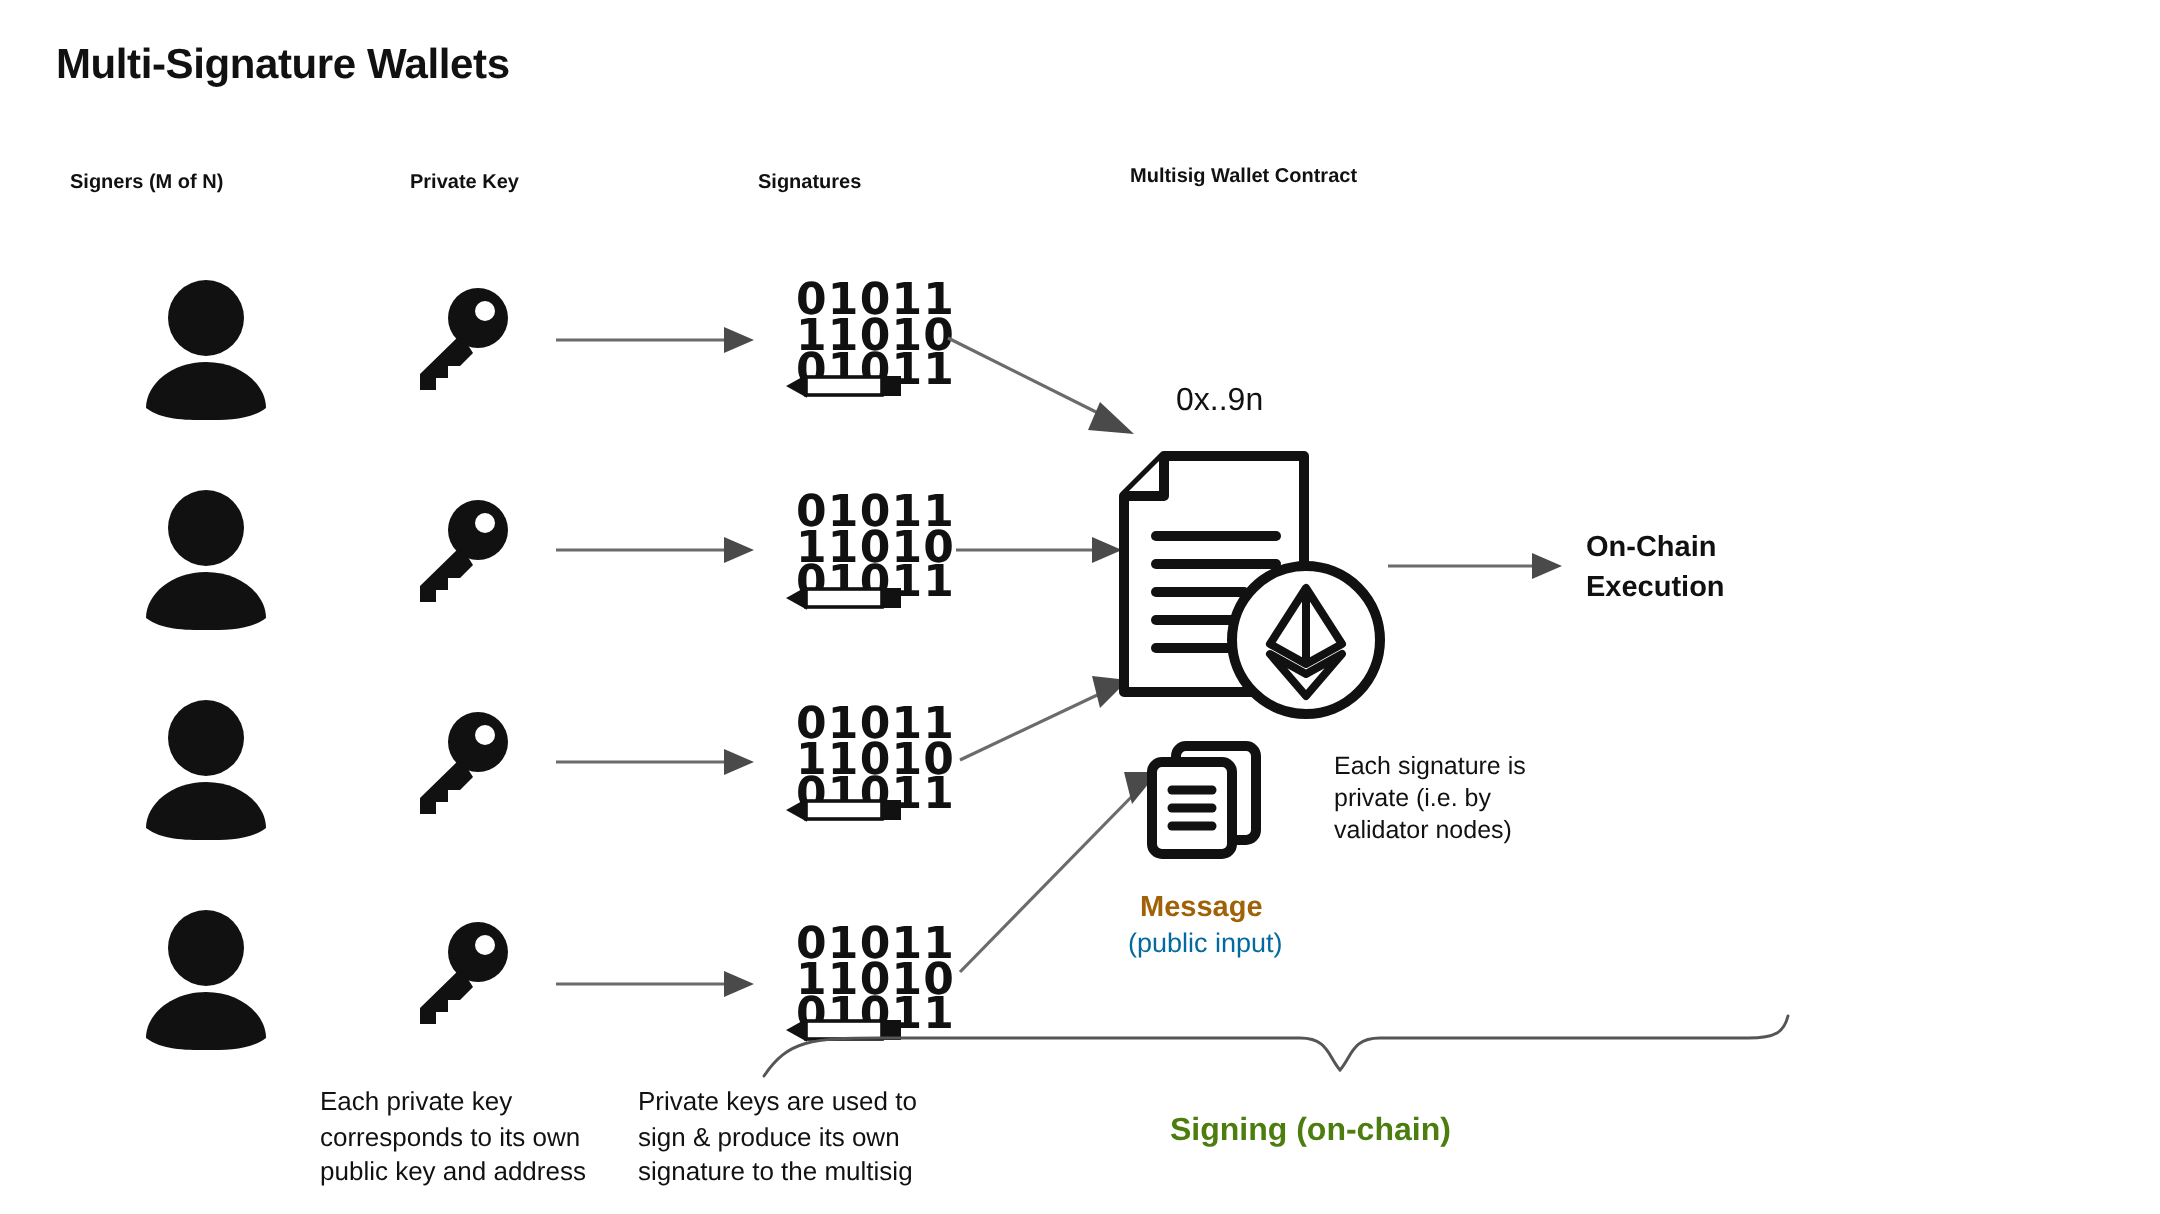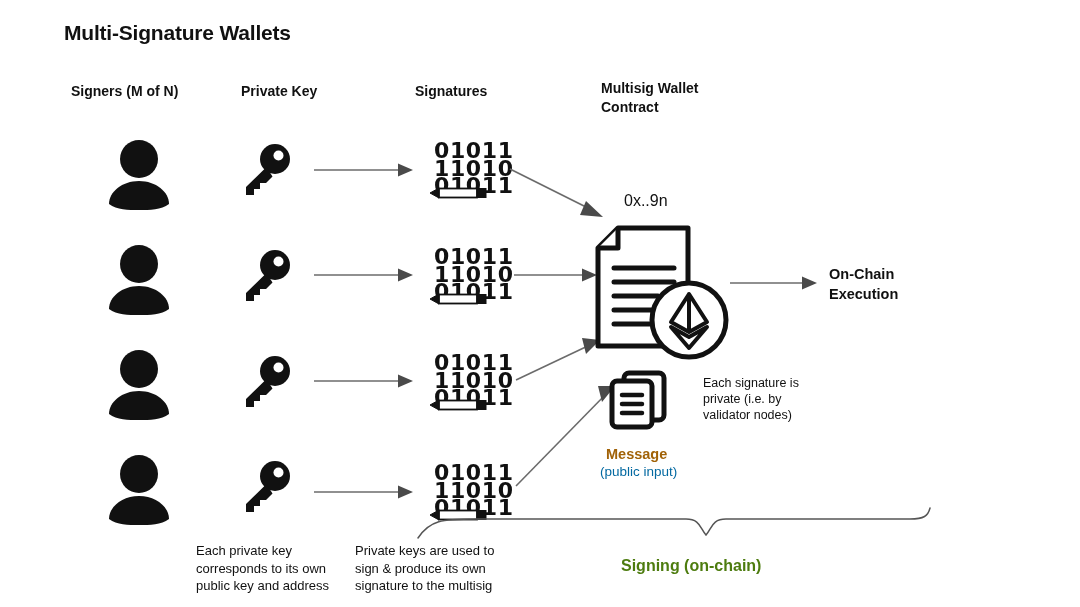"Multi-Signature Wallets" #canvas { margin-left: 36px -> none }
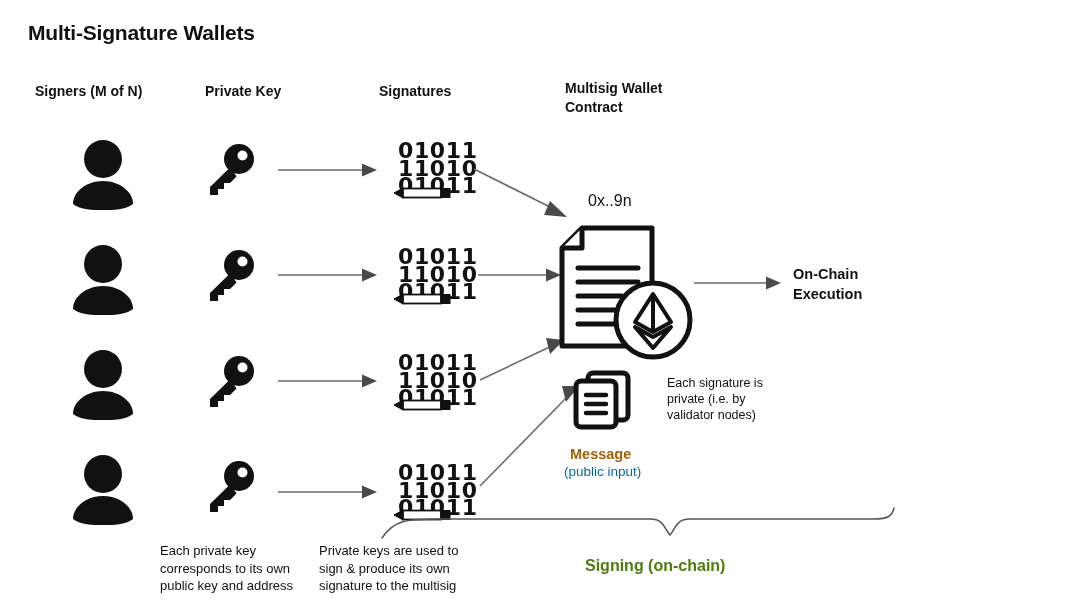"Signers (M of N)" .col-header { font-size: 14px -> 10px }
